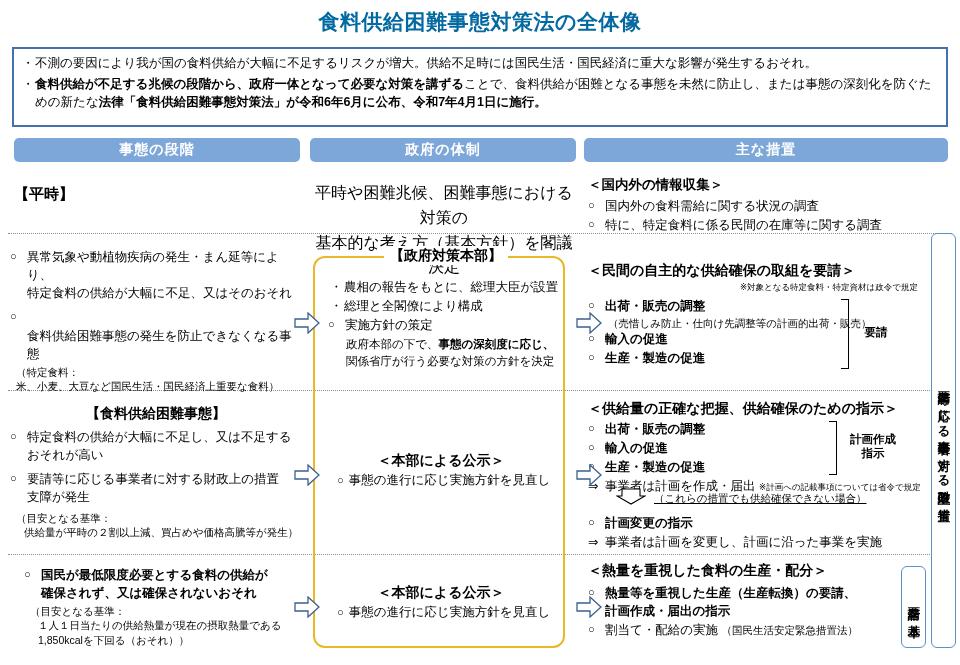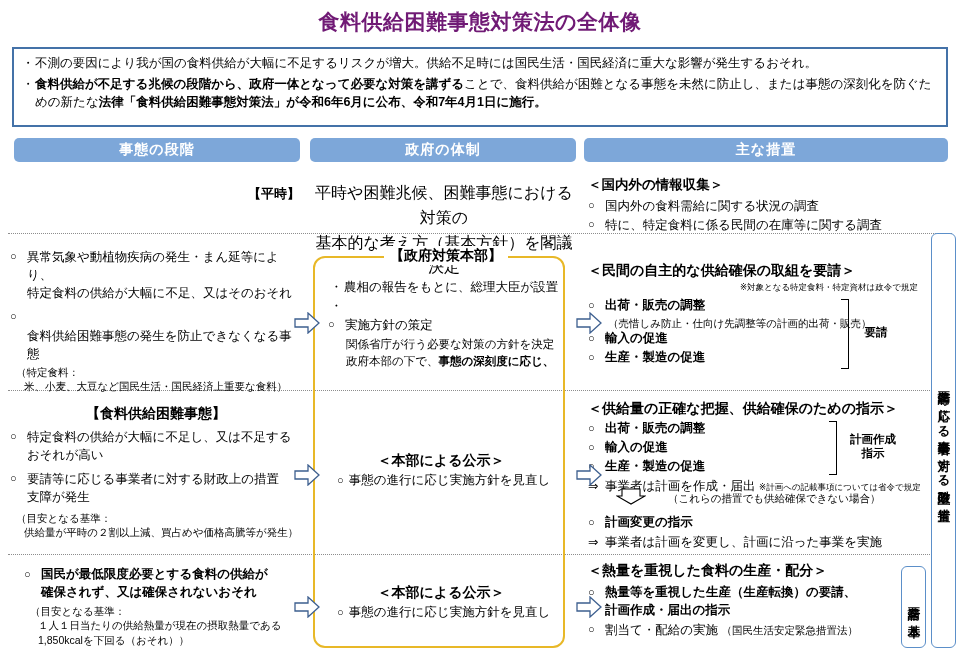"食料供給困難事態対策法の全体像" #page-title { color: #701a75 -> #0369a1 }
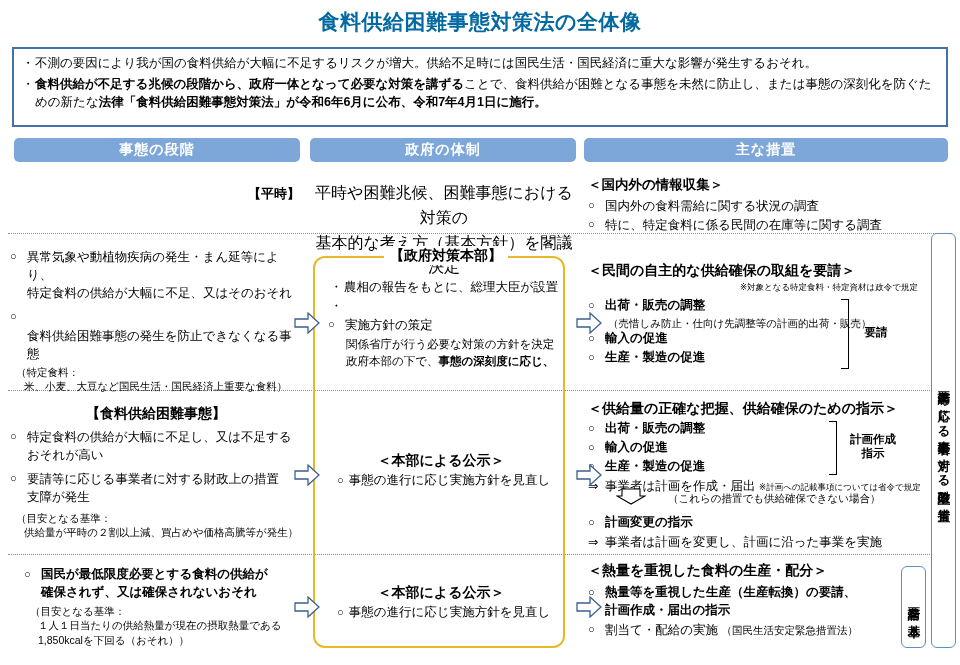"【平時】" #heiji-stage { font-size: 13px -> 15px; text-align: right -> left }
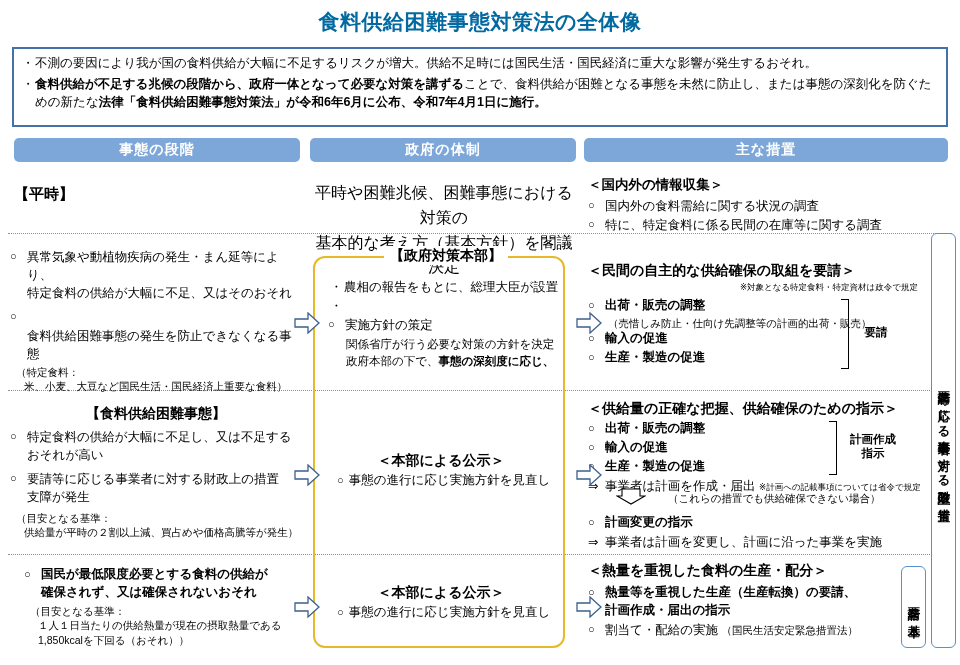"総理と全閣僚により構成" span { html: none -> <span>総理と全閣僚により構成</span> }
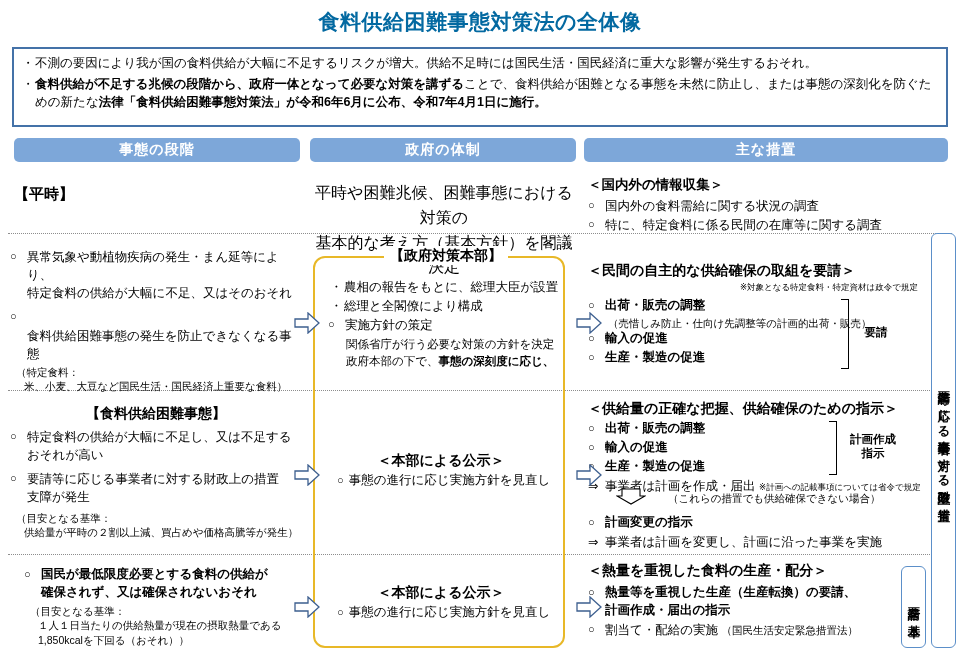"出荷・販売の調整" .mark-text.bold { font-family: Liberation Mono, monospace -> none }
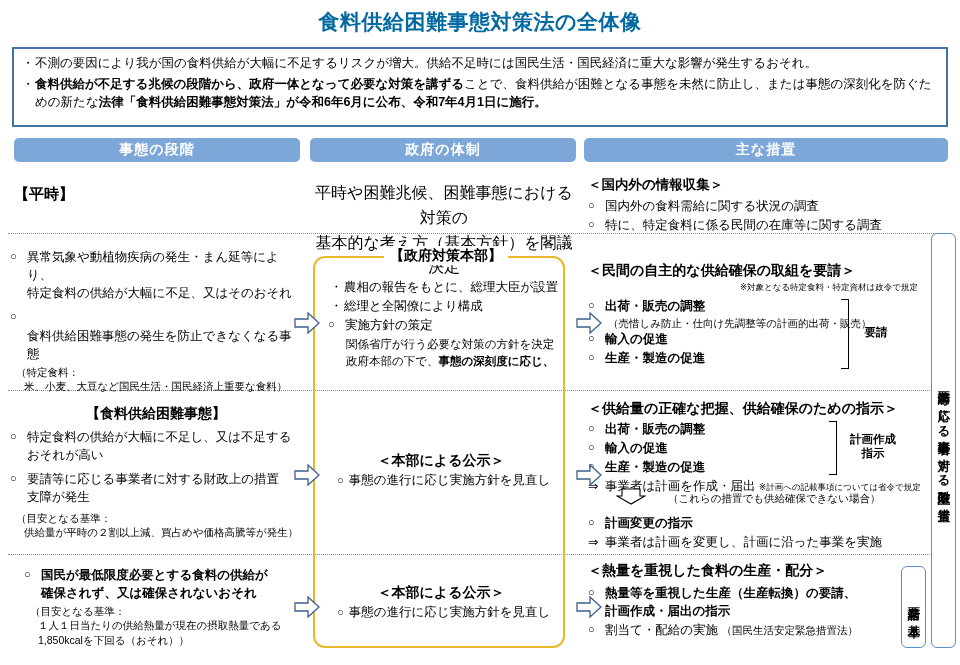"関係省庁が行う必要な対策の方針を決定" div { order: before "政府本部の下で、事態の深刻度に応じ、" -> after "政府本部の下で、事態の深刻度に応じ、" }
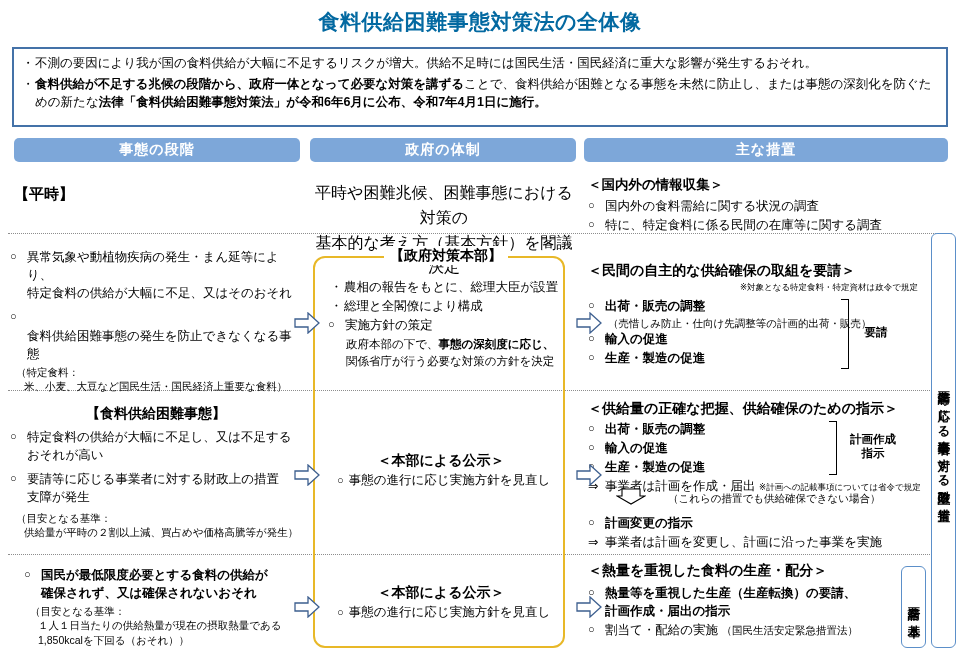"米、小麦、大豆など国民生活・国民経済上重要な食料）" div { margin-left: 8px -> 0 }
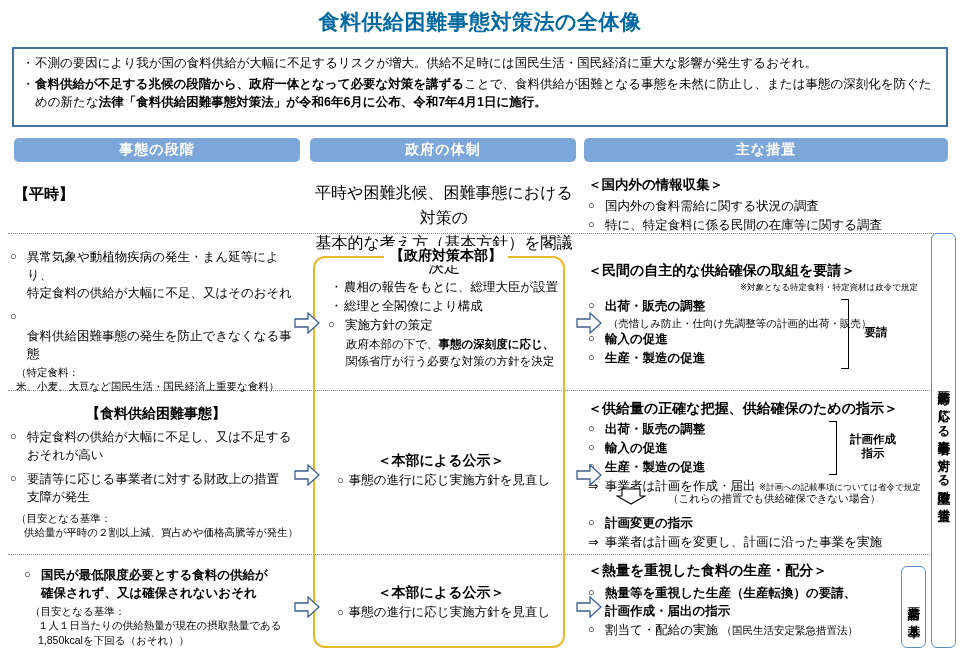"（これらの措置でも供給確保できない場合）" span.abs { left: 80px -> 66px; text-decoration: none -> underline }
